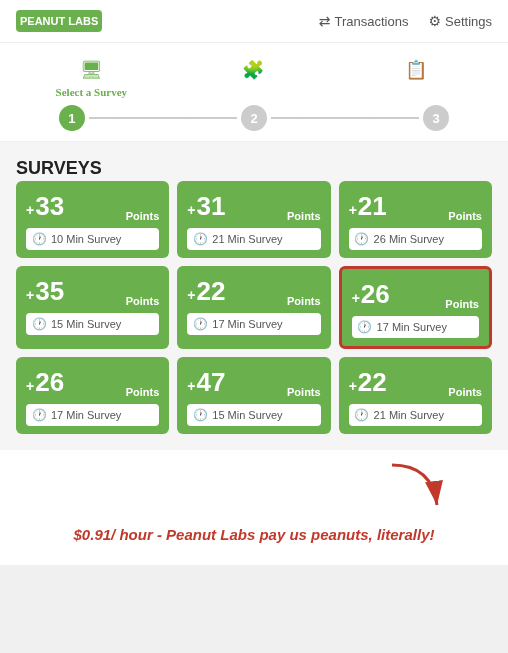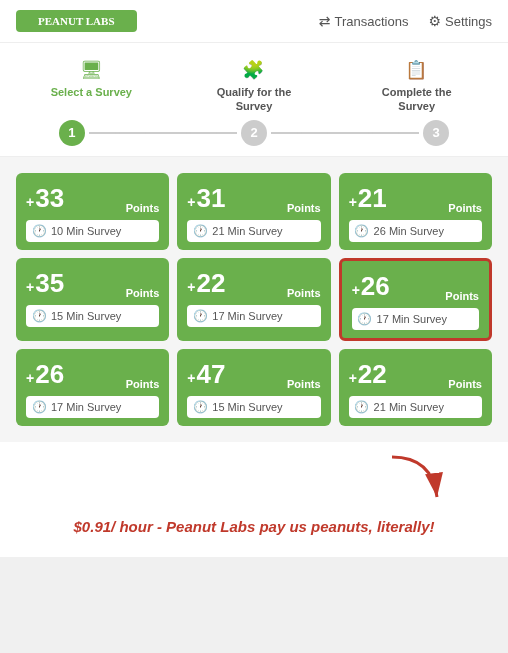"PEANUT LABS" .logo { font-family: Liberation Serif, serif -> none; padding: 5px 22px -> 5px 4px }
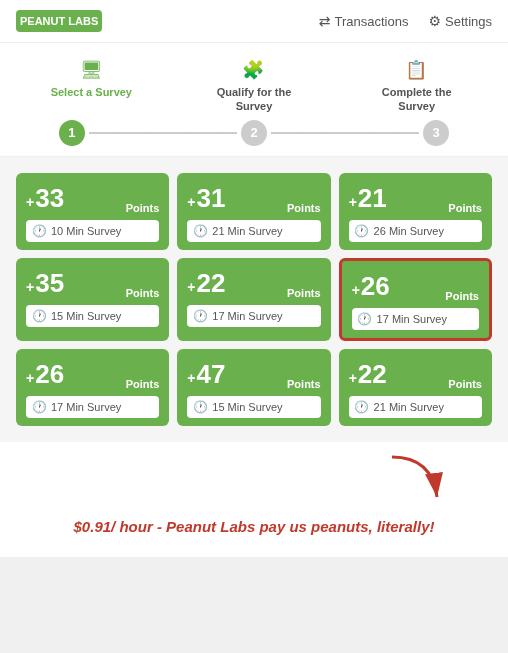"Select a Survey" .step-label.active { font-family: none -> Liberation Serif, serif }
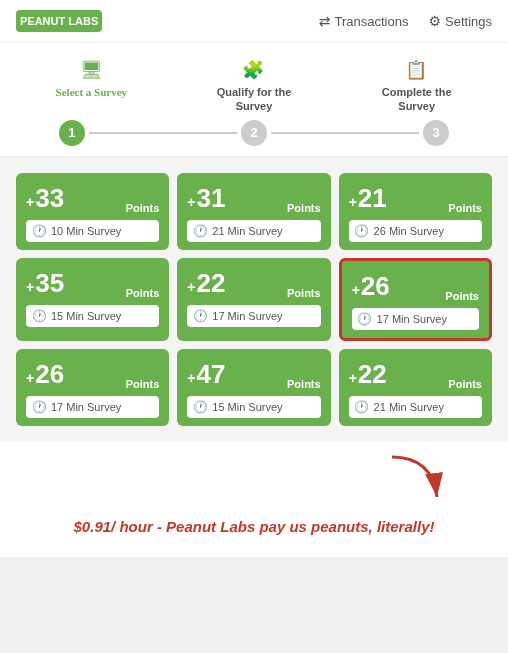"Qualify for the Survey" div.step-label { html: <div>Qualify for the Survey</div> -> none }
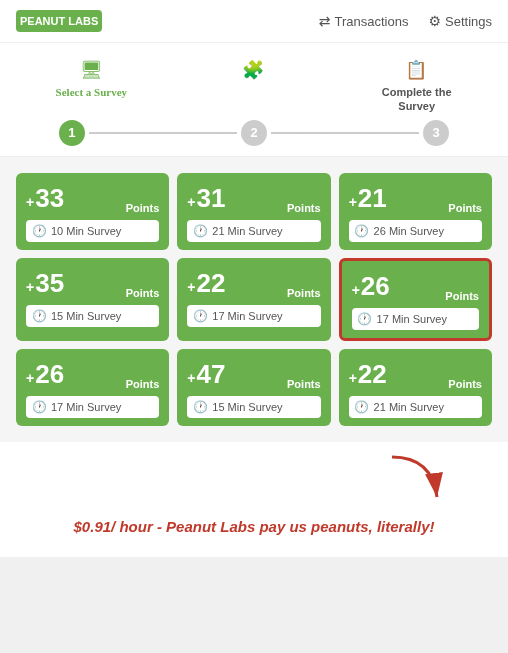"Complete the Survey" div.step-label { html: <div>Complete the Survey</div> -> none }
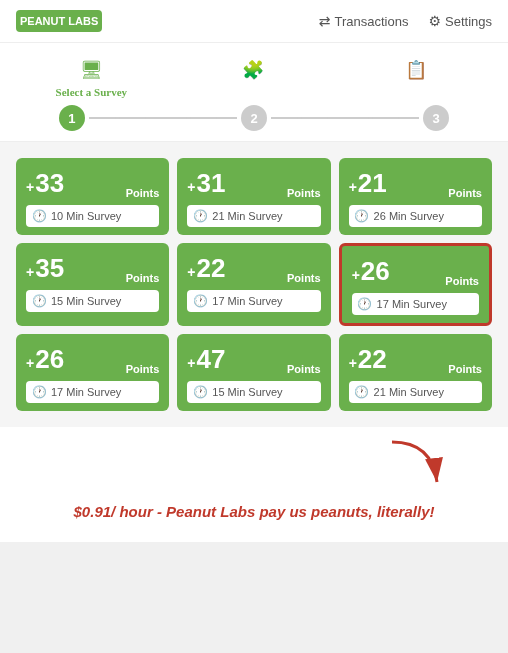"SURVEYS" div.surveys-title { html: none -> <div>SURVEYS</div> }
